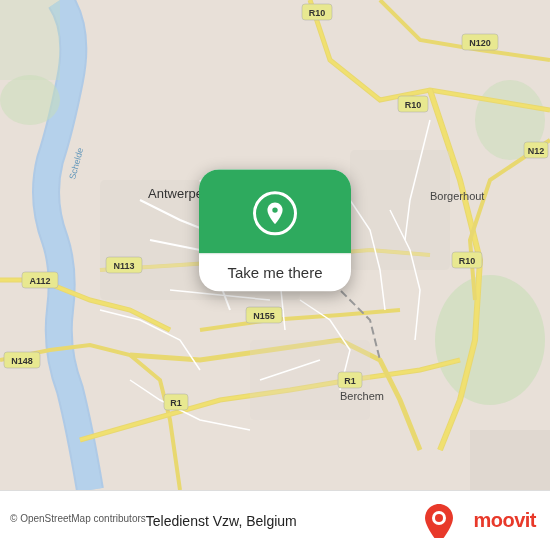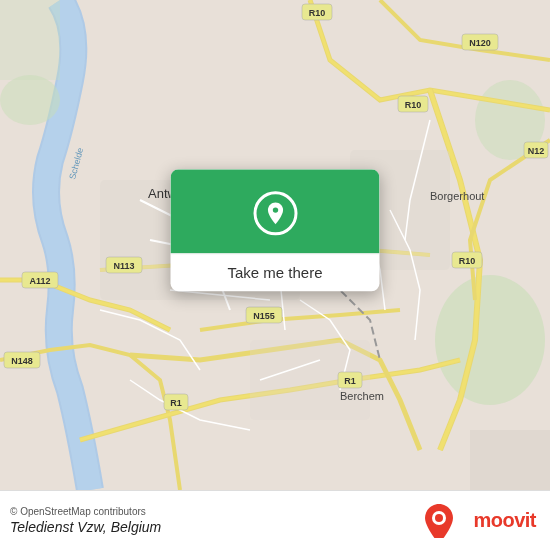"Take me there" #popup-card { border-radius: 8px -> 20px; width: 209px -> 152px }
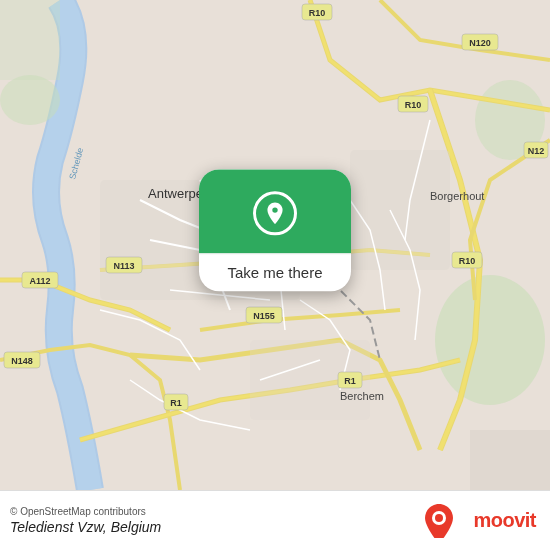"© OpenStreetMap contributors" #bottom-left { flex-direction: column -> row }
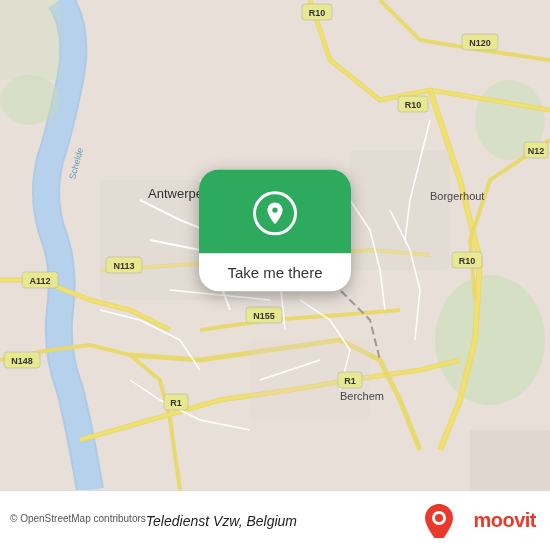"Teledienst Vzw, Belgium" #location-name { font-style: italic -> none }
